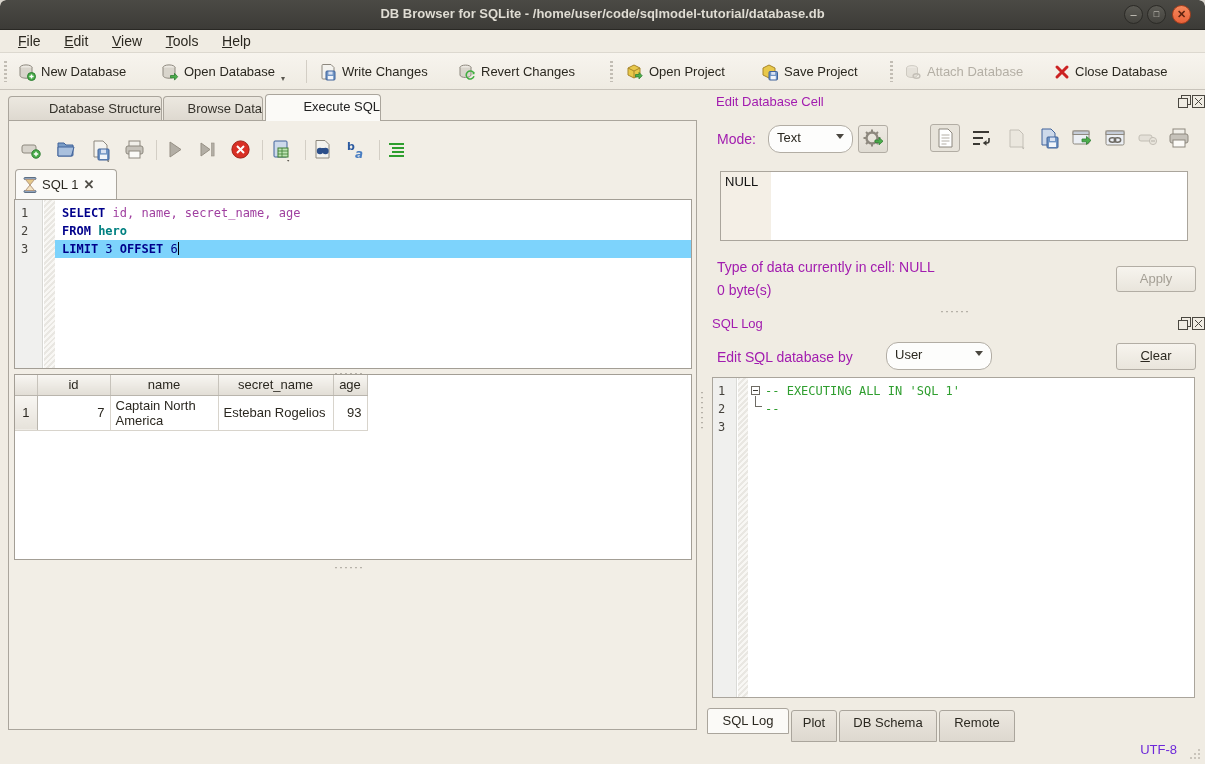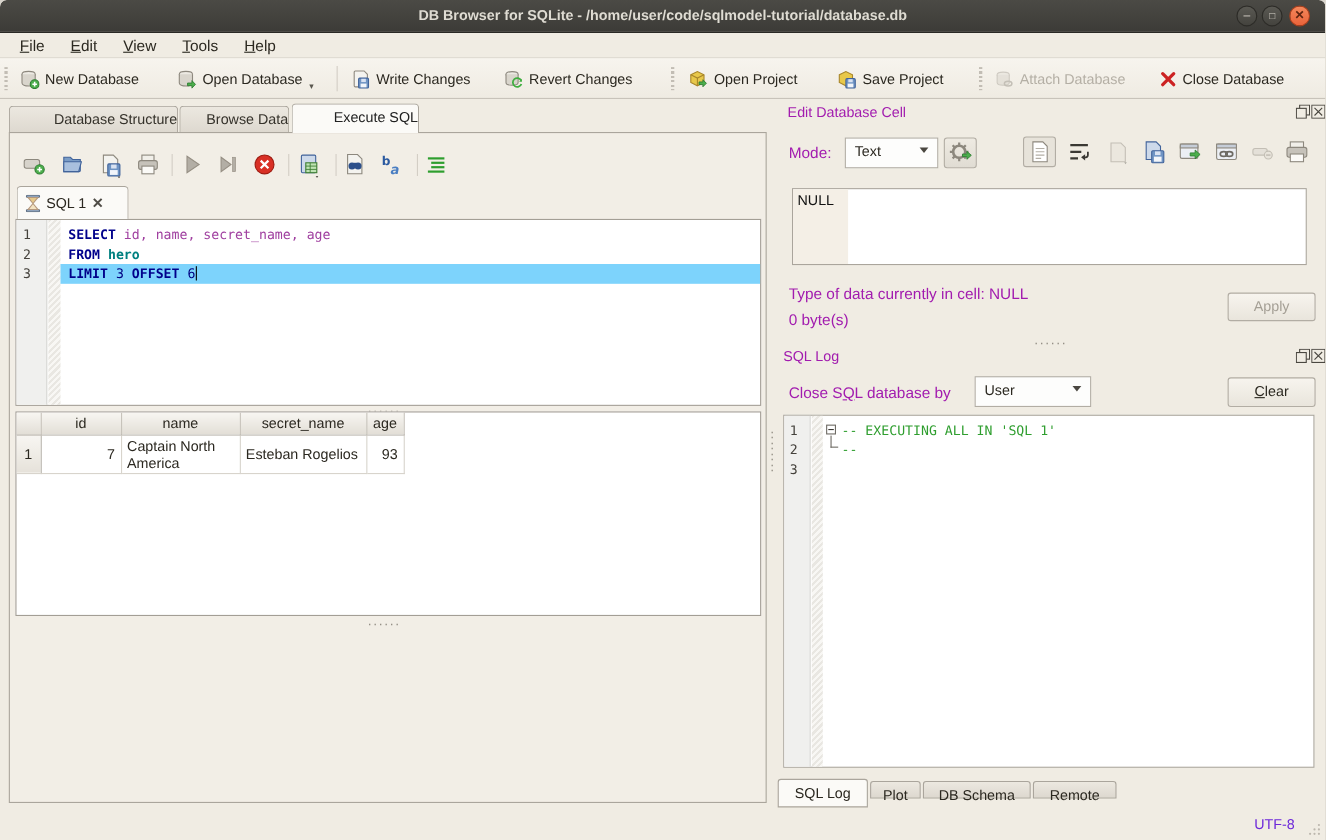"Text" .combo { border-radius: 0 -> 12px }
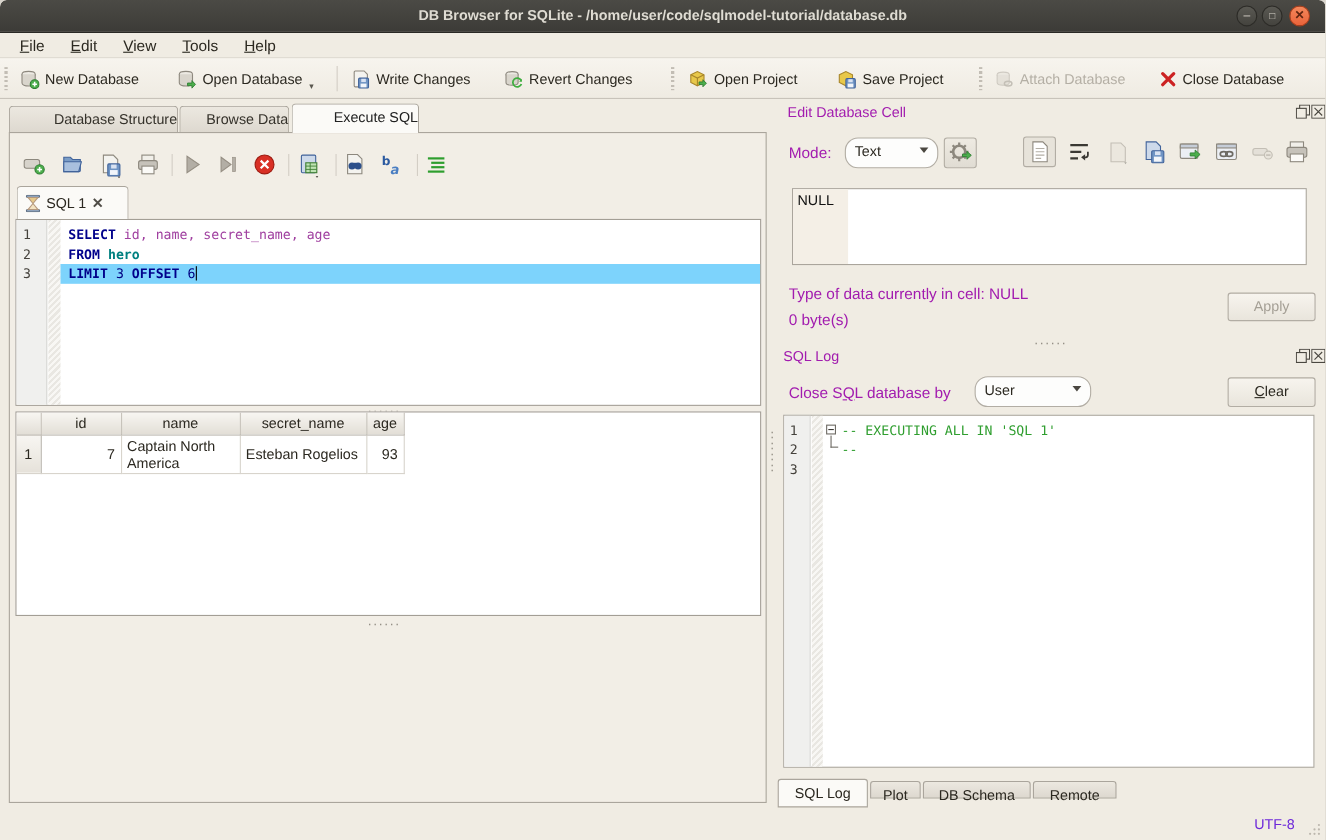"Close S" span { text: Close -> Edit }
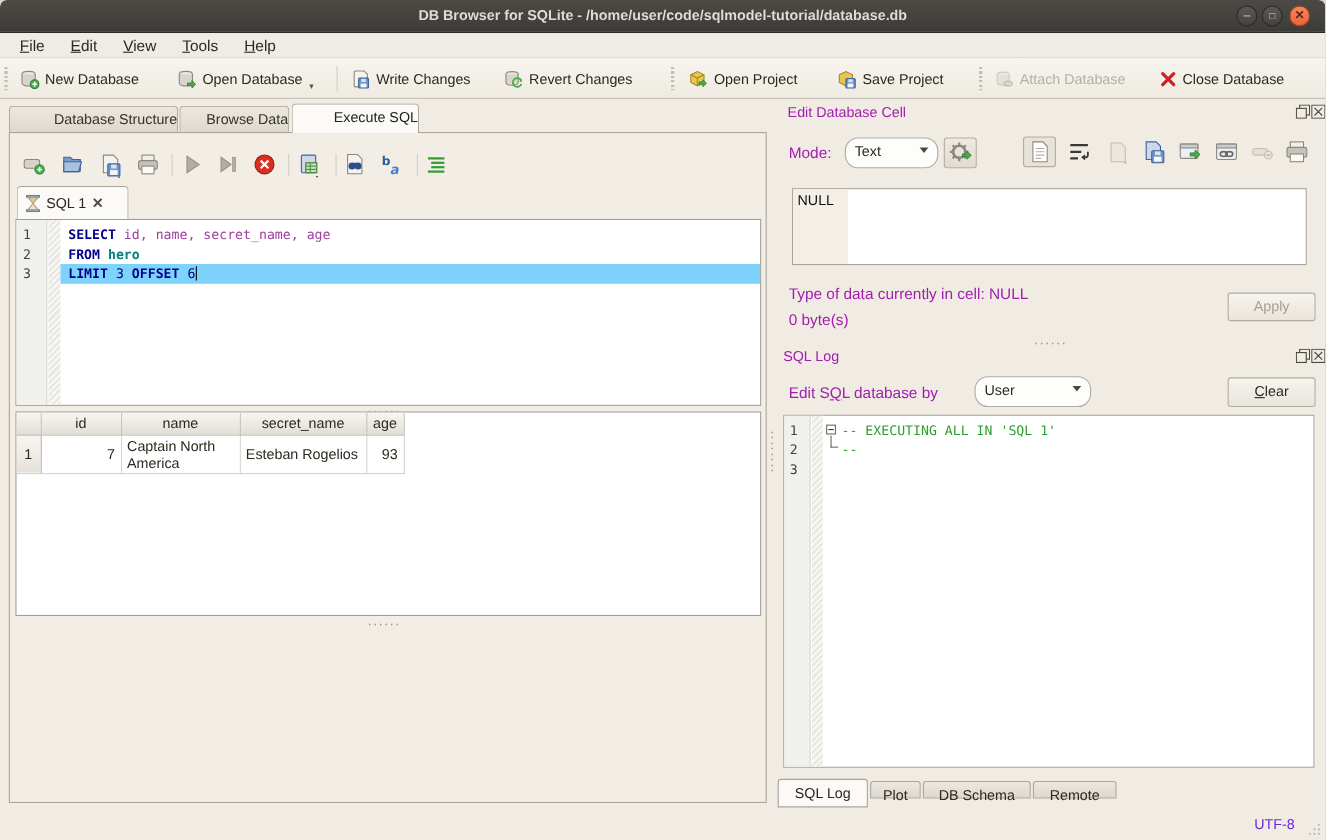"Plot" .dock-tab { height: 16px -> 32px }
